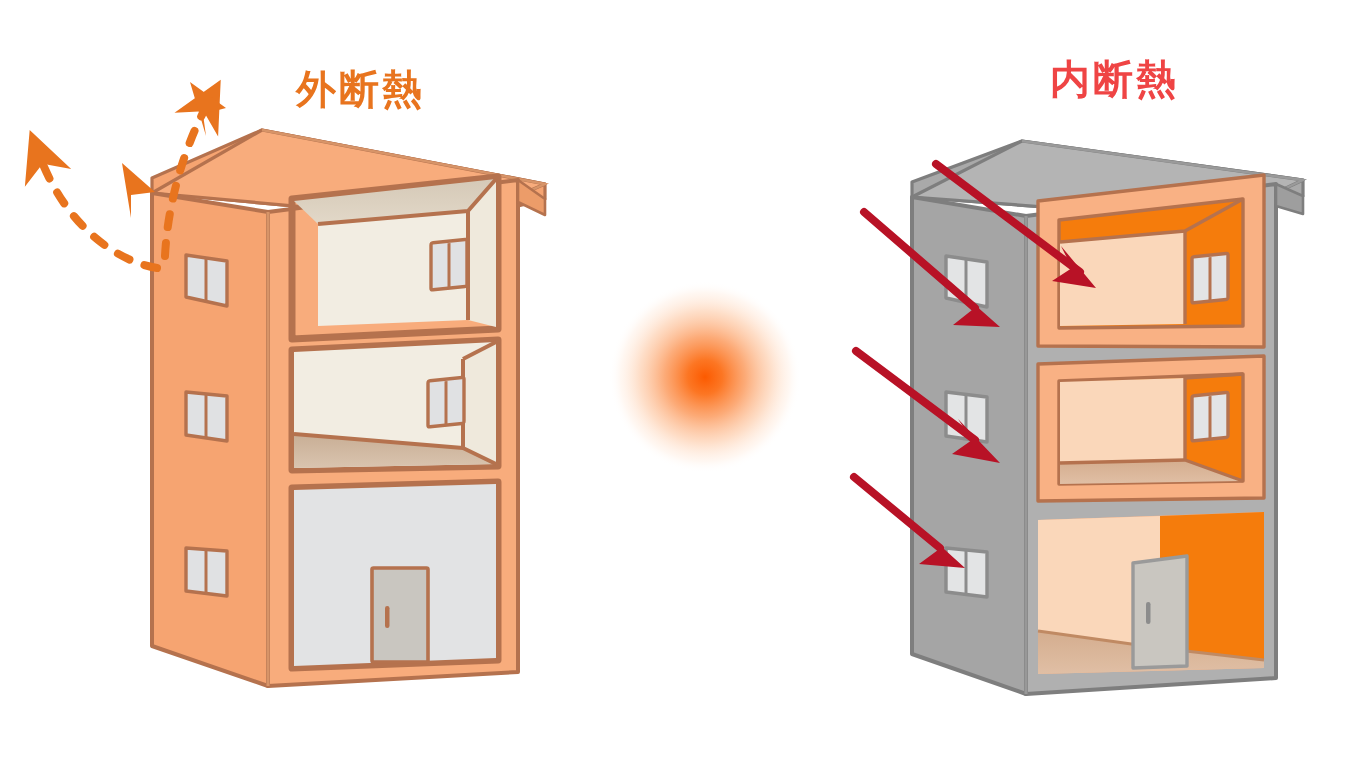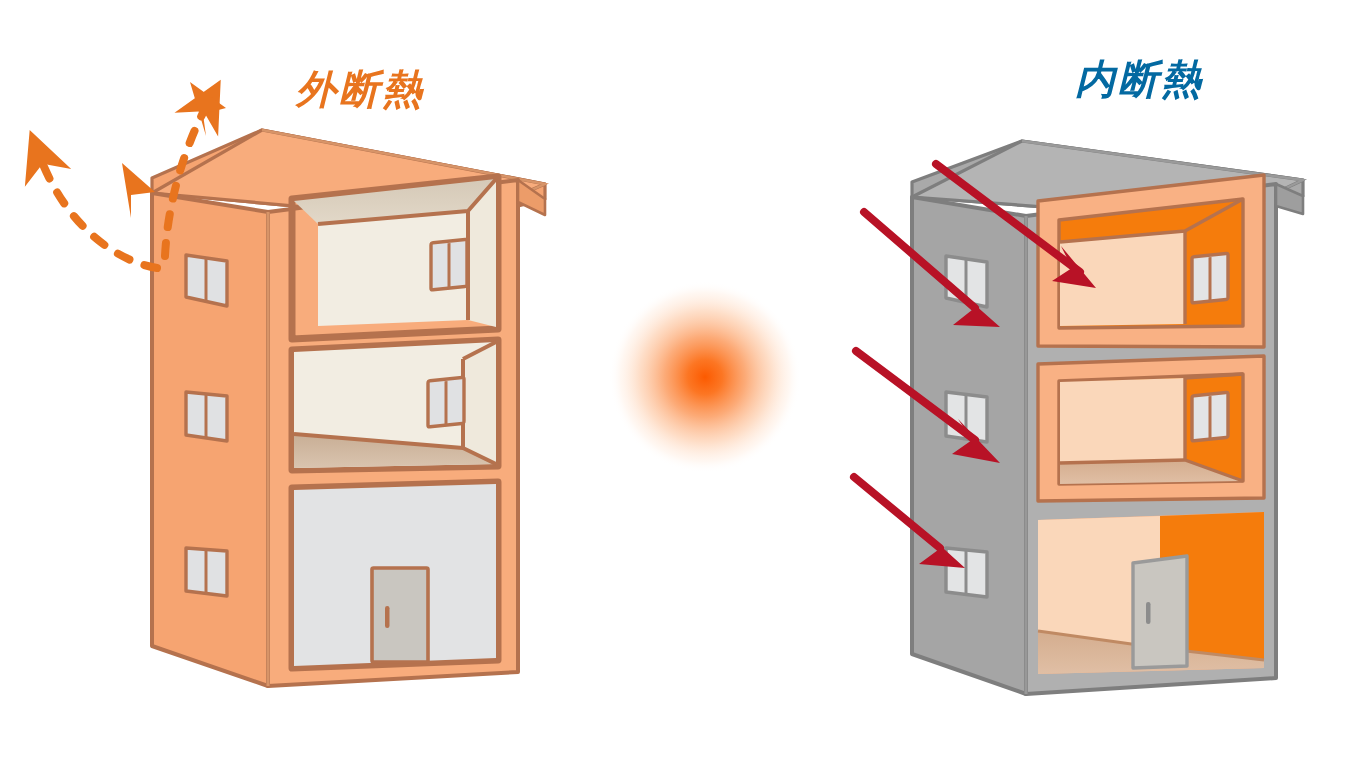"外断熱" div { font-style: italic -> none }
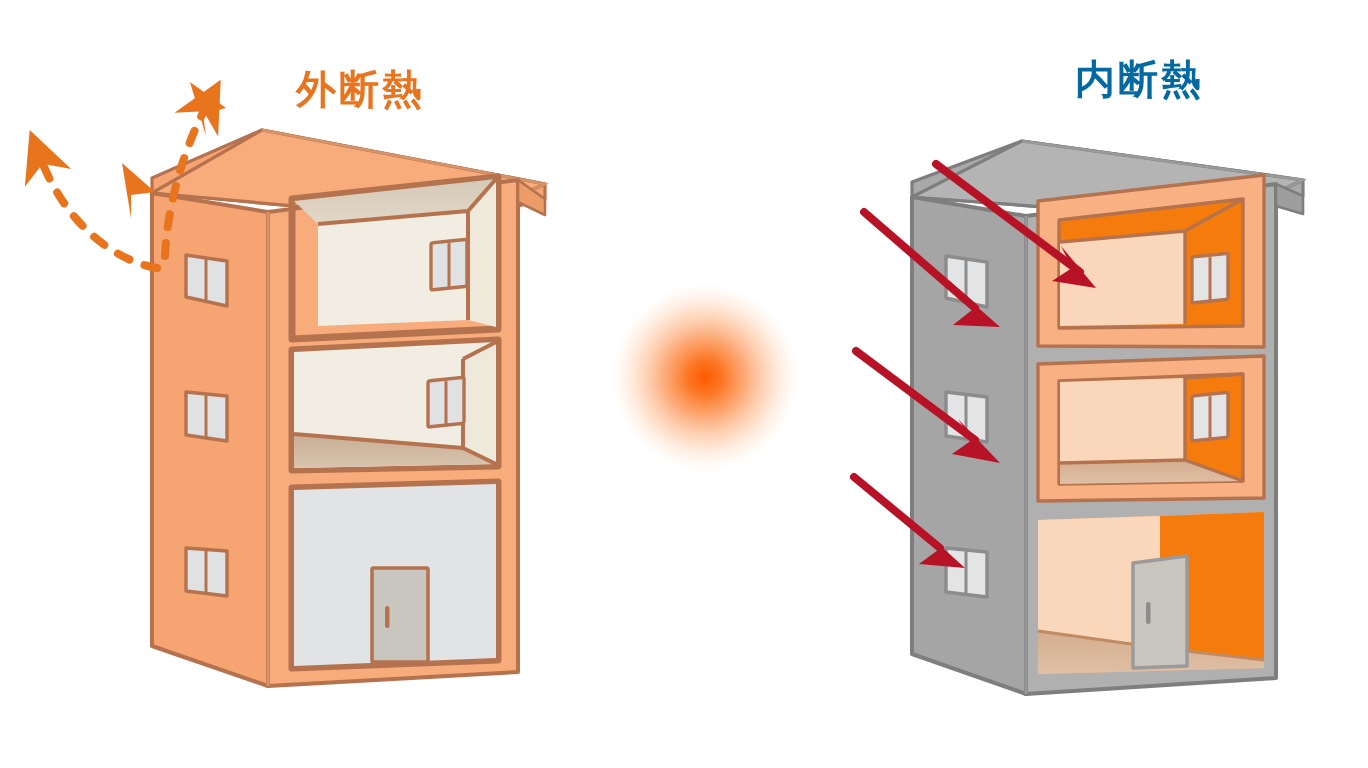"内断熱" div.title { color: #0369a1 -> #ef4444; margin-left: 25px -> none }
